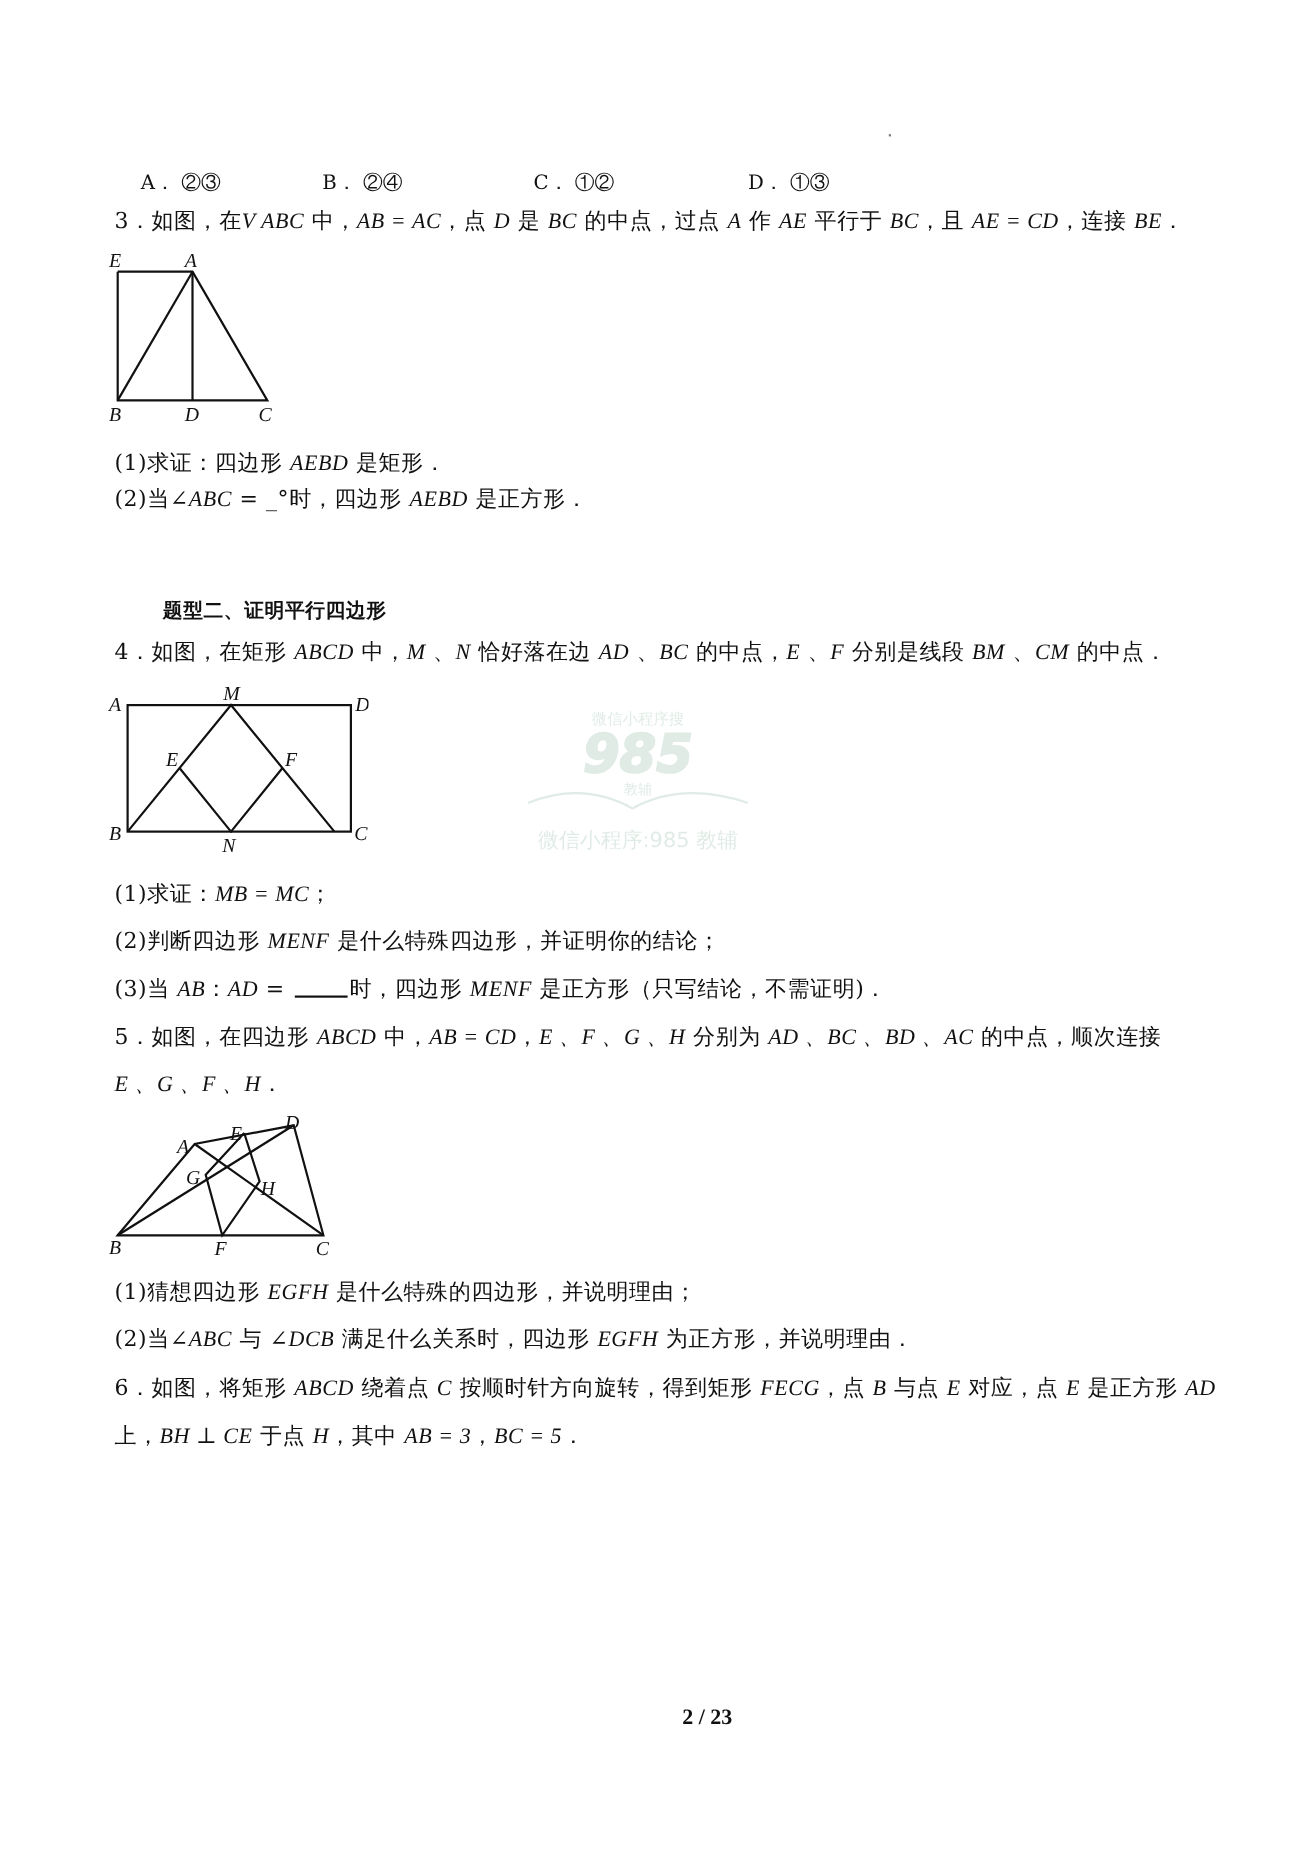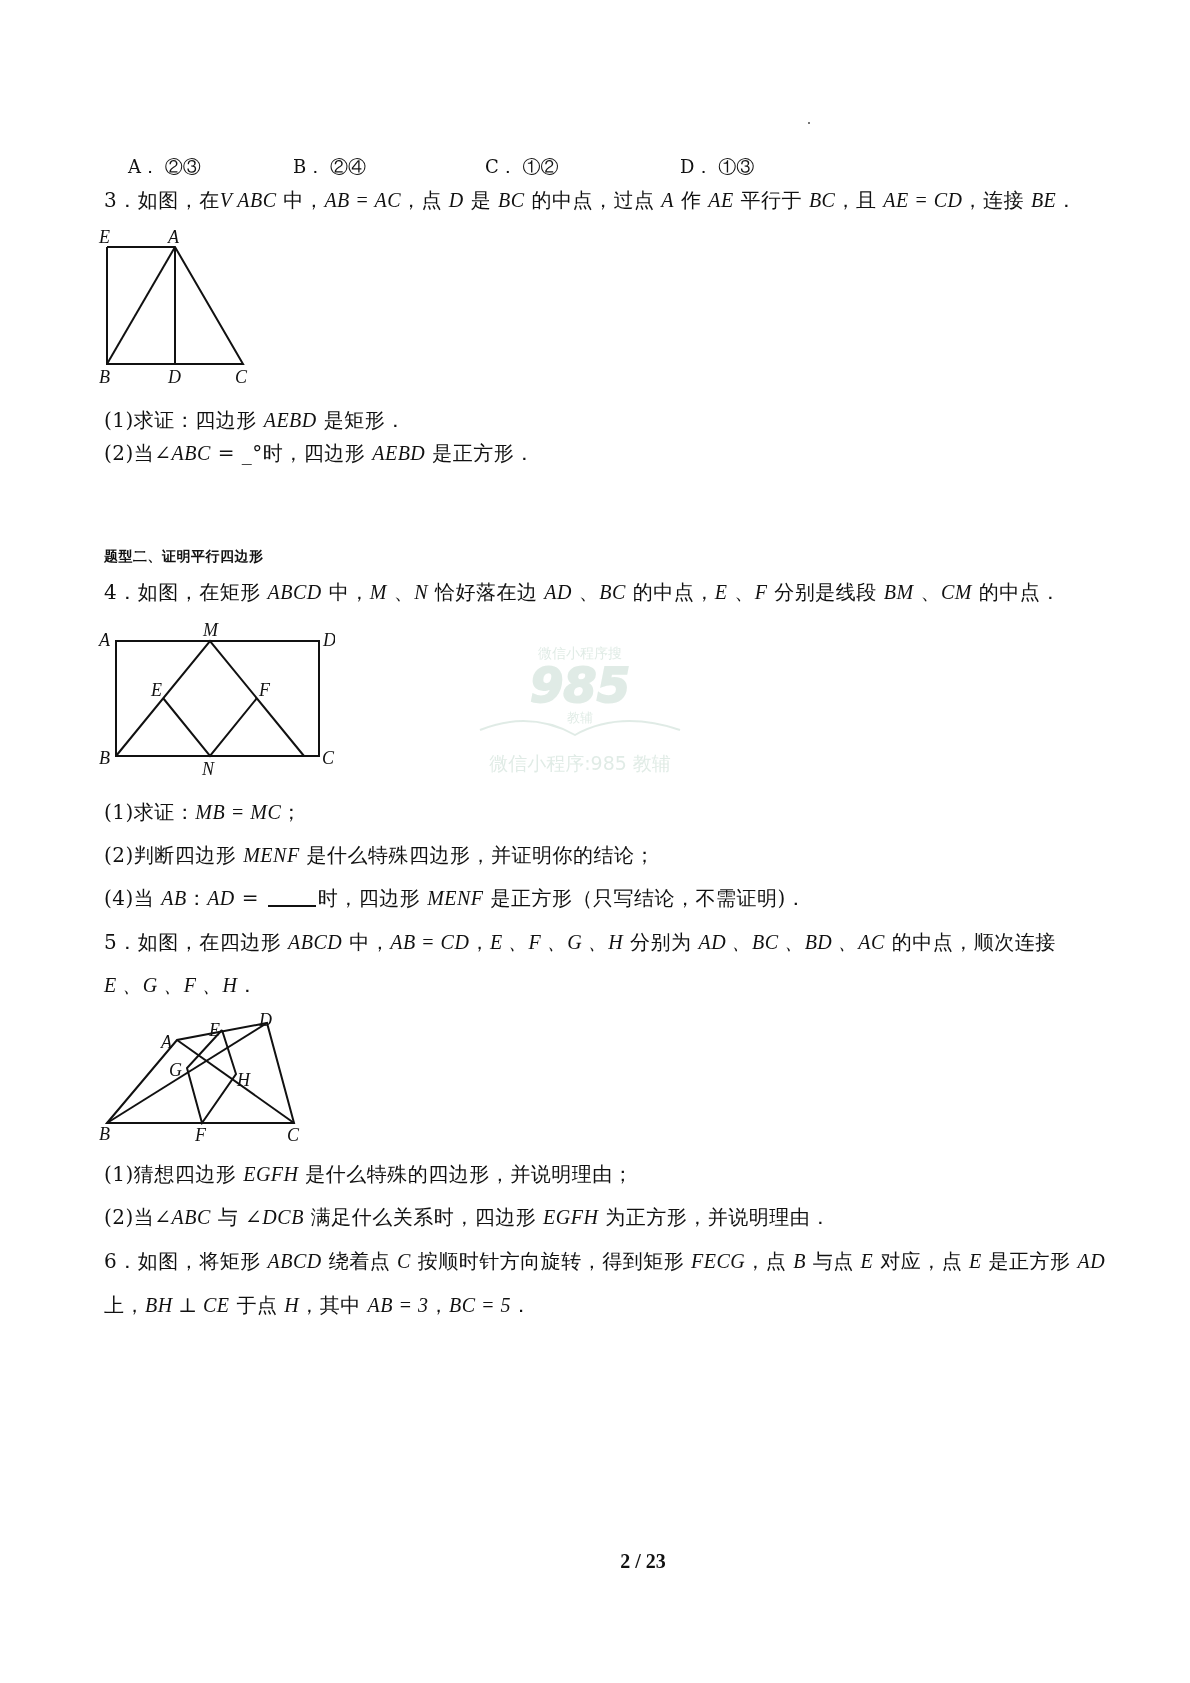"题型二、证明平行四边形" .heading { font-size: 14px -> 18px; margin-left: none -> 44px }
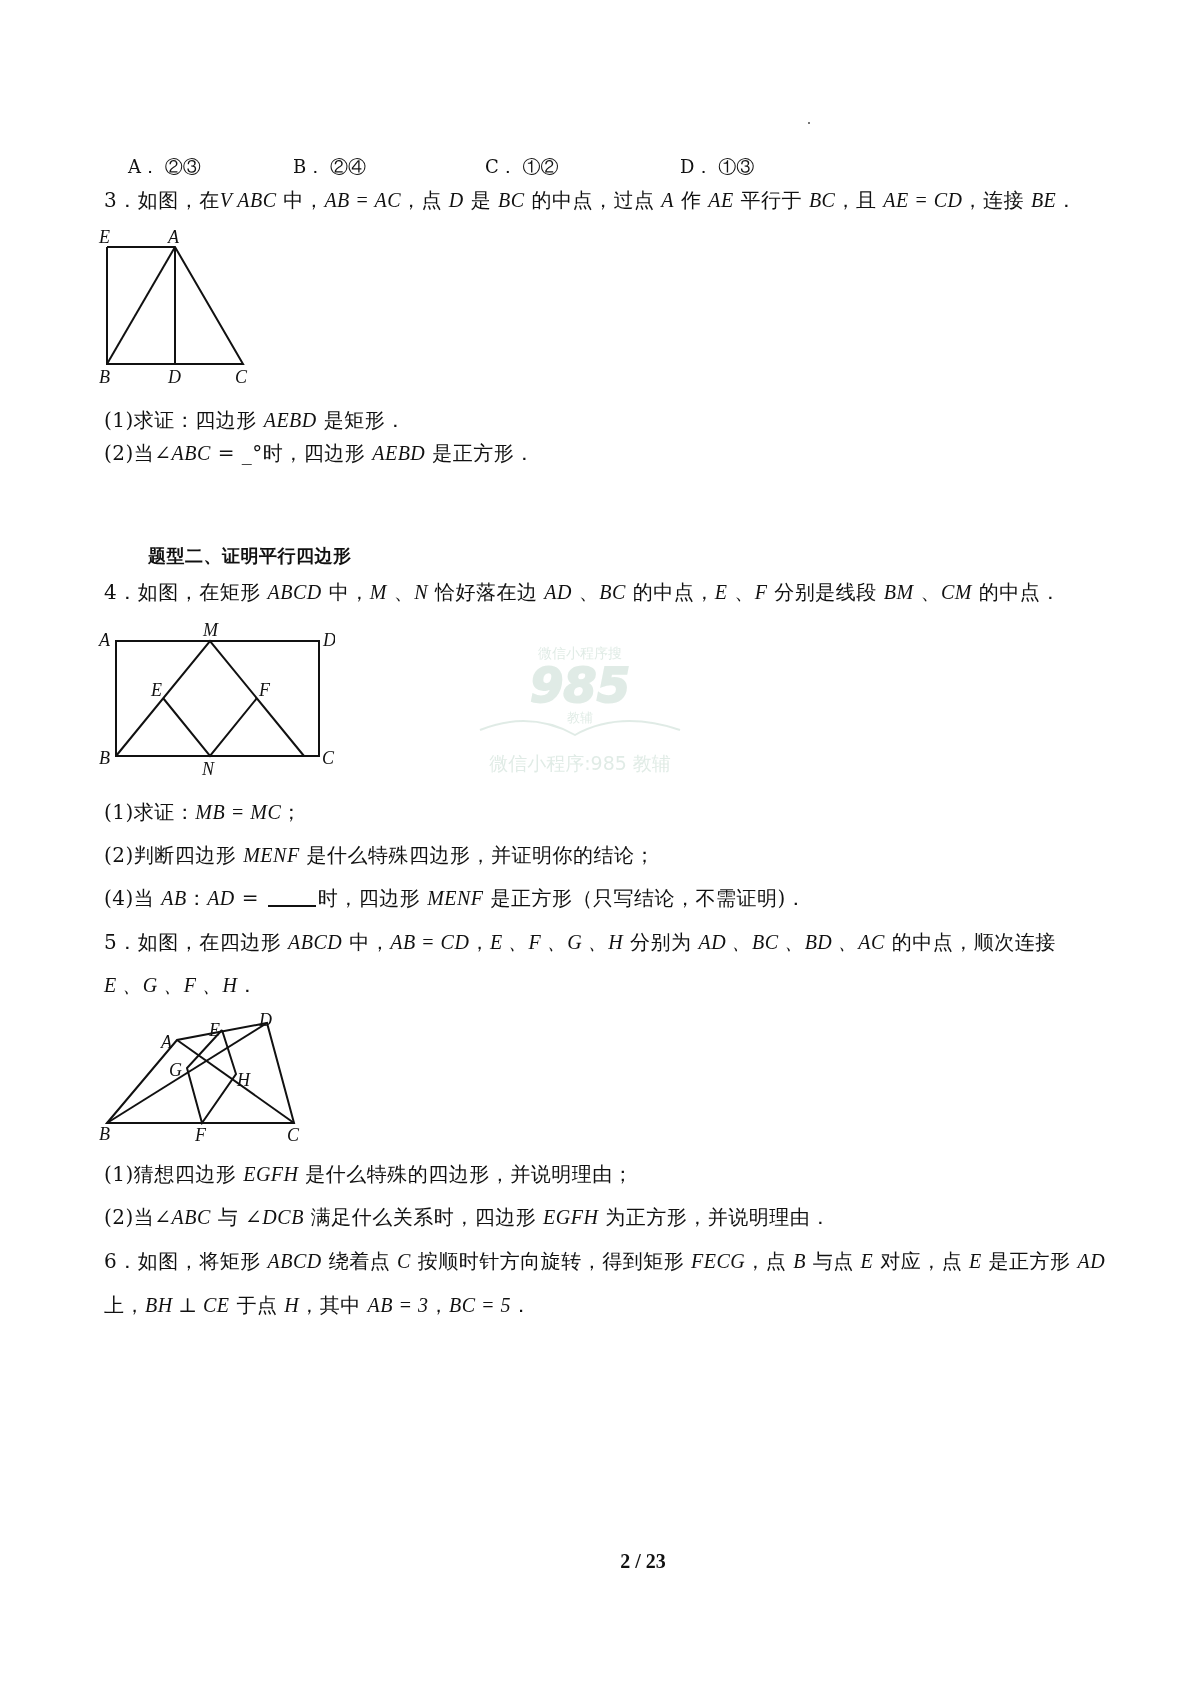"(4)当" span { text: 4 -> 3 }
